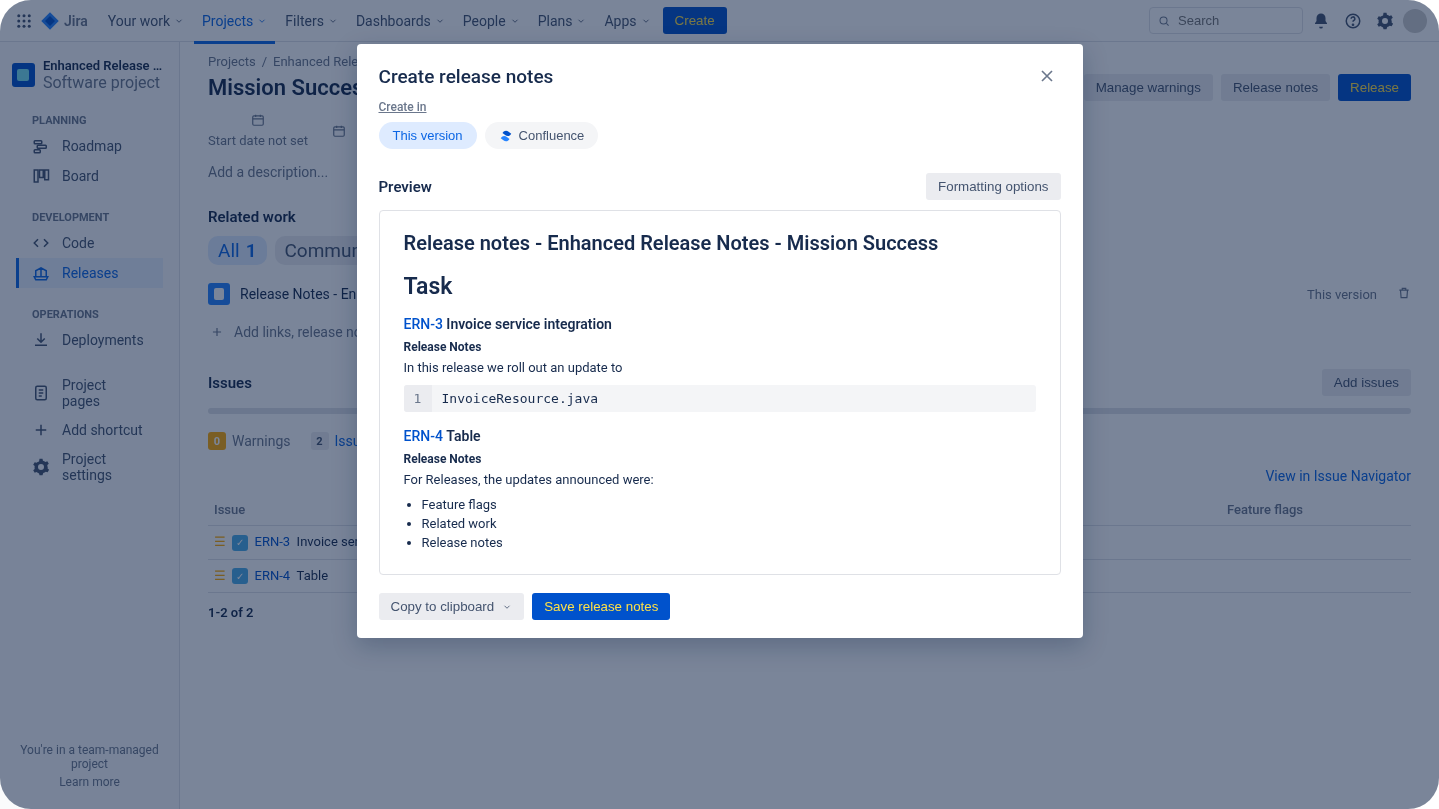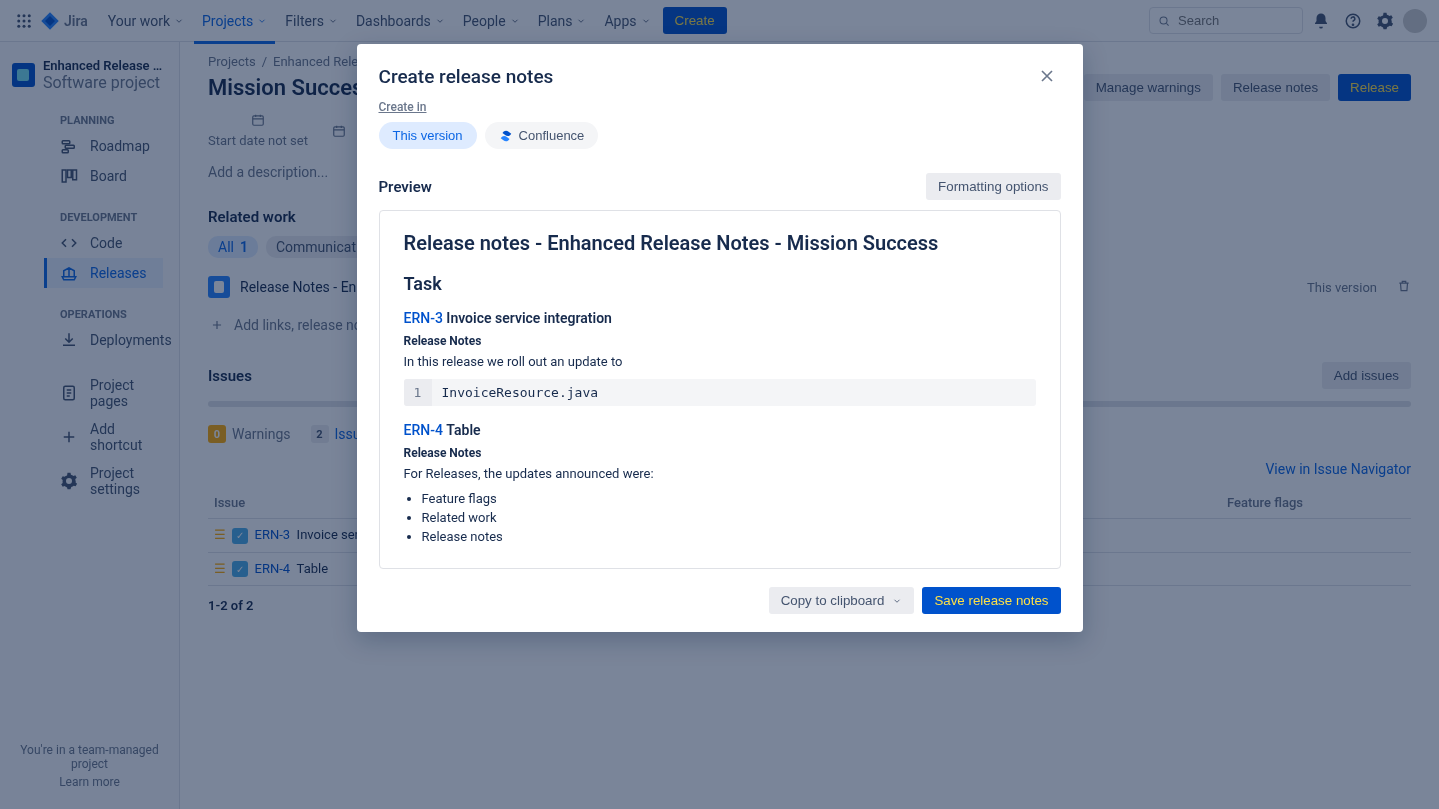"Create release notes" .overlay { border-radius: none -> 31px }
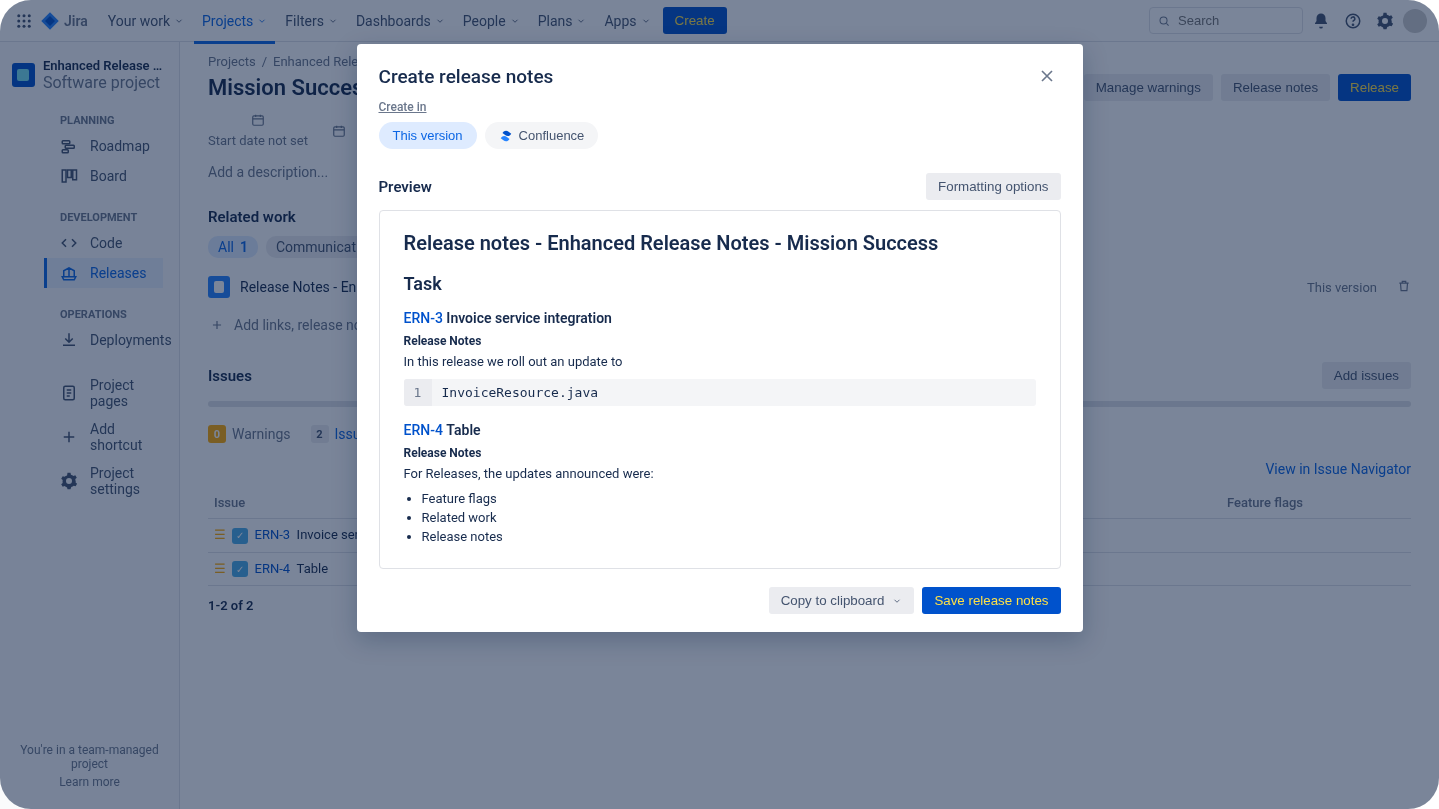"PLANNING" .side-section { margin-left: 28px -> none }
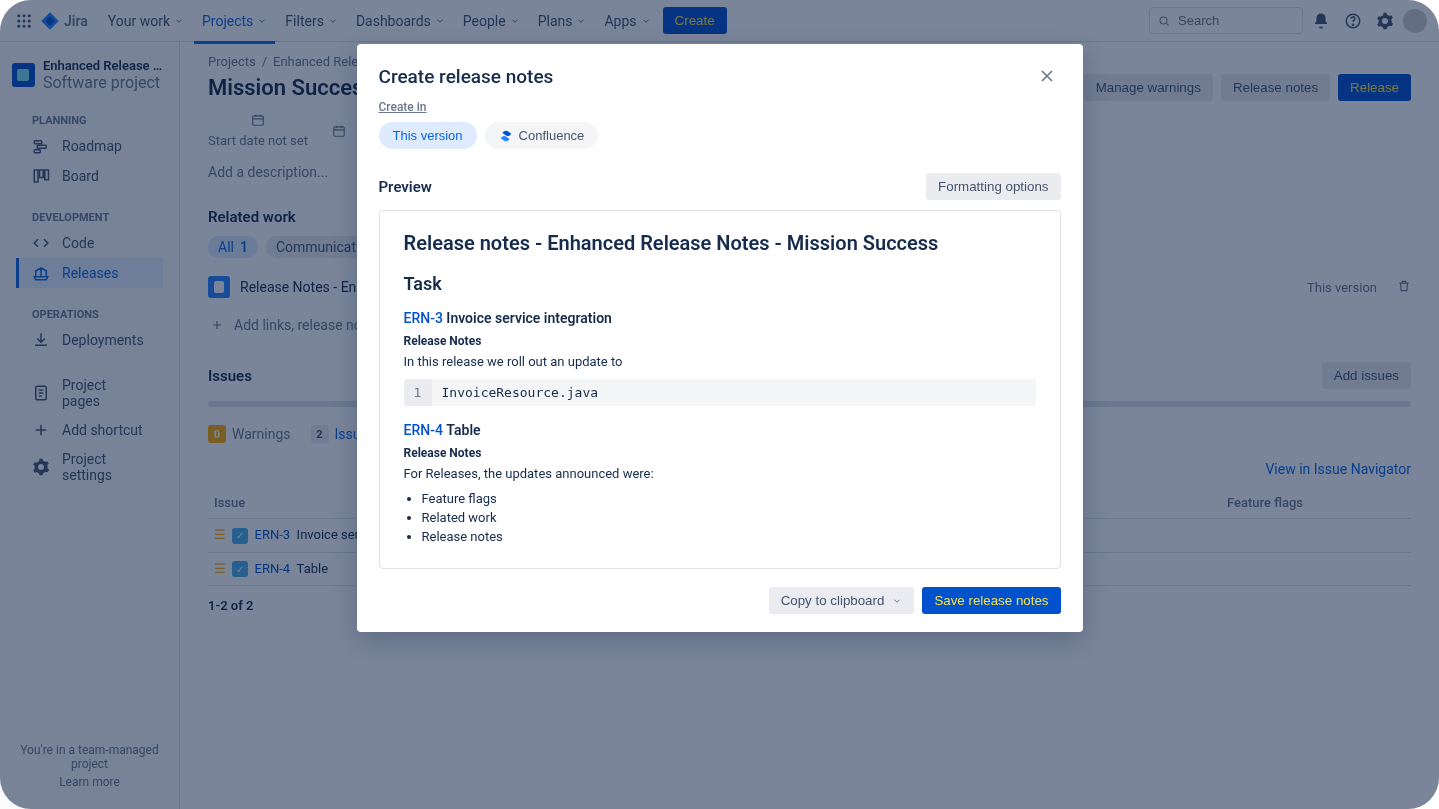"All" .chip { font-size: 14px -> 19px }
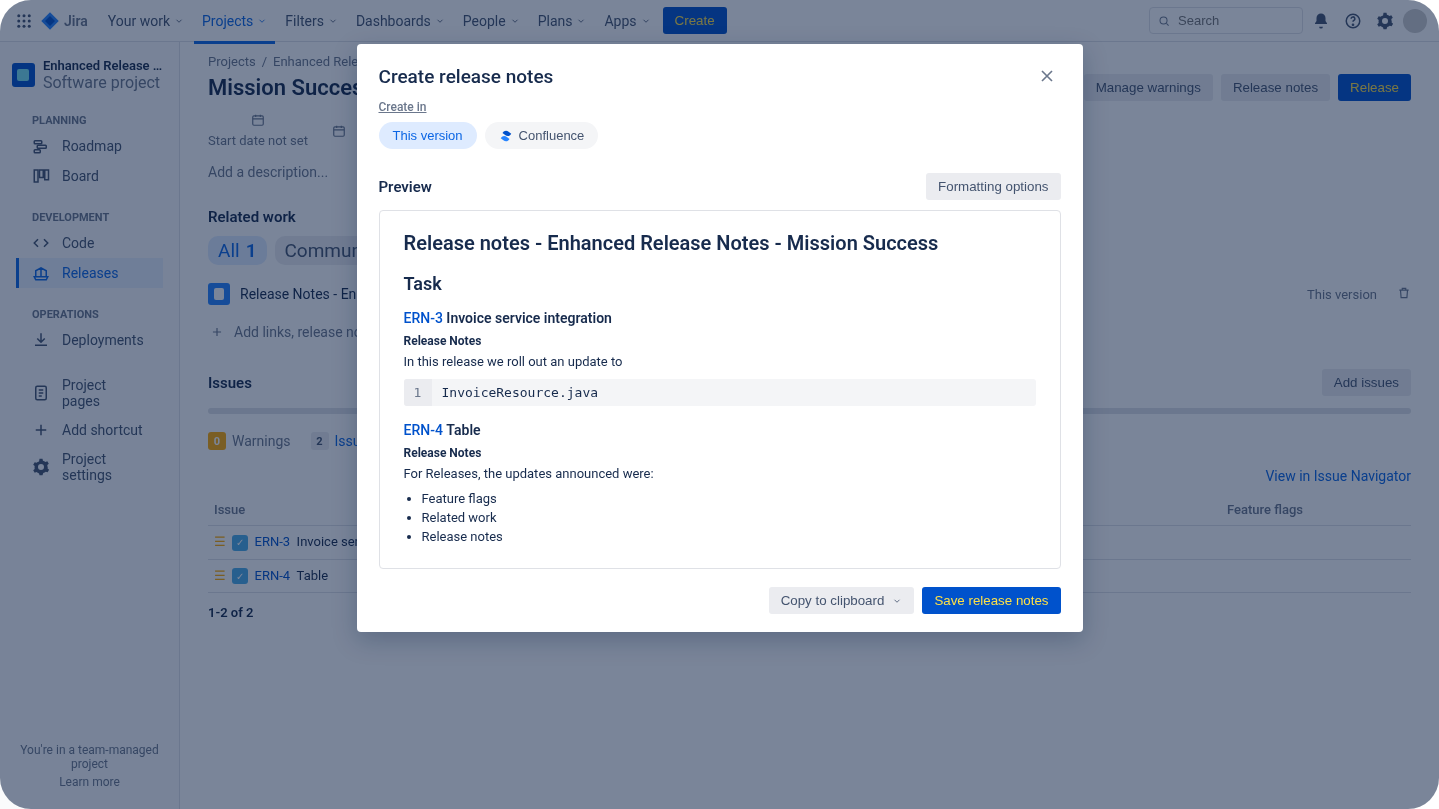"Task" .pv-h2 { font-size: 18px -> 23px }
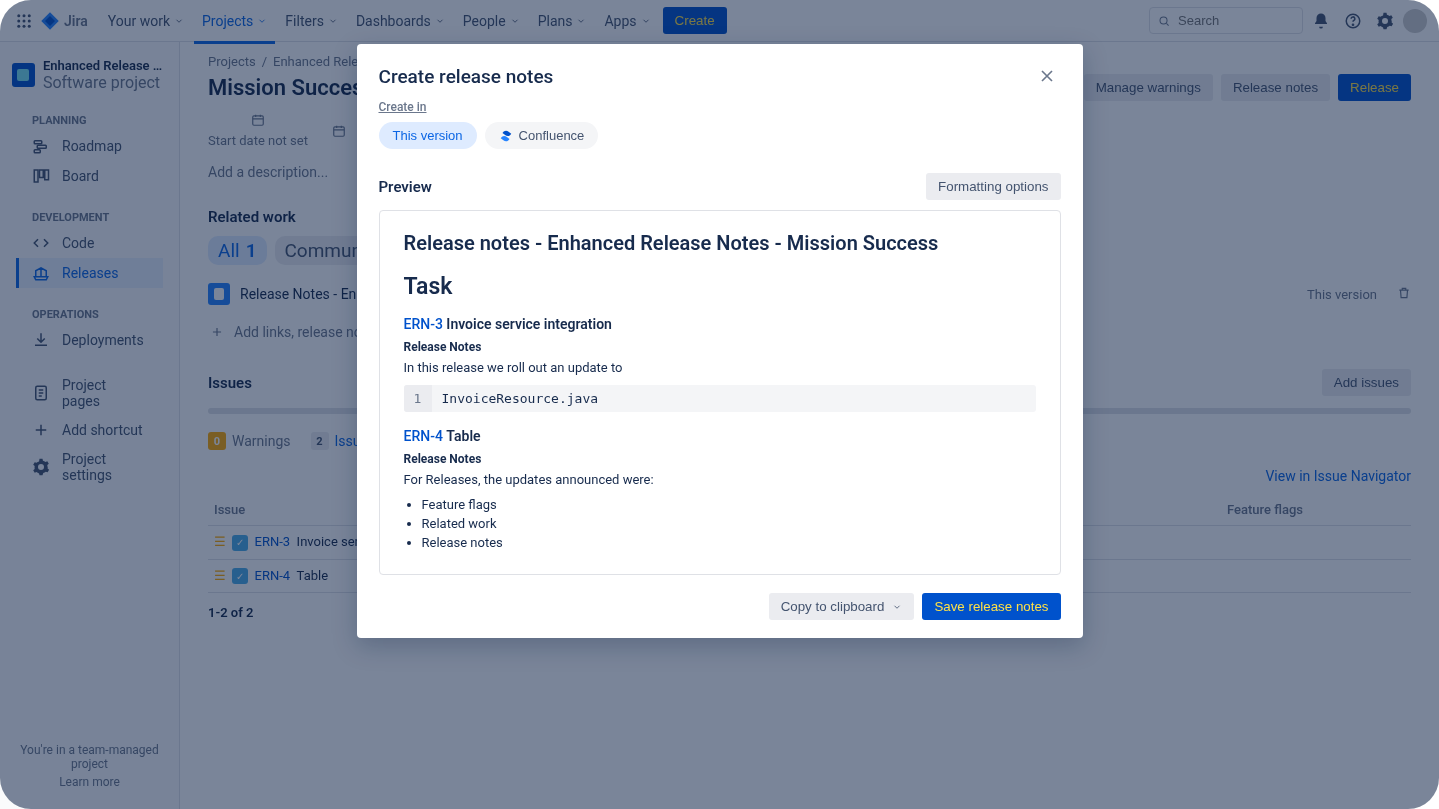"Copy to clipboard" .modal-footer { justify-content: flex-end -> none }
